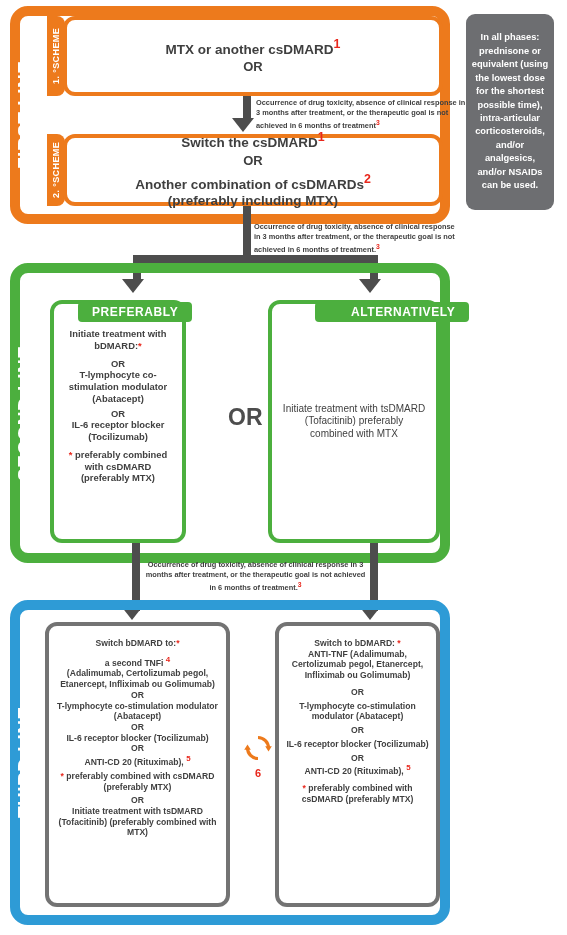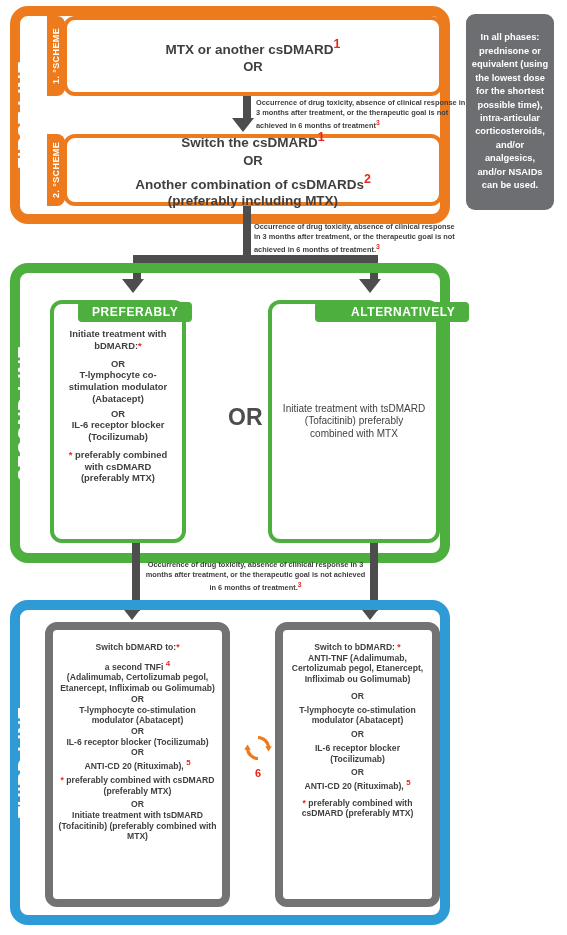"Switch bDMARD to:*" .box-blue { border: 8px solid #737373 -> 4px solid #737373 }
